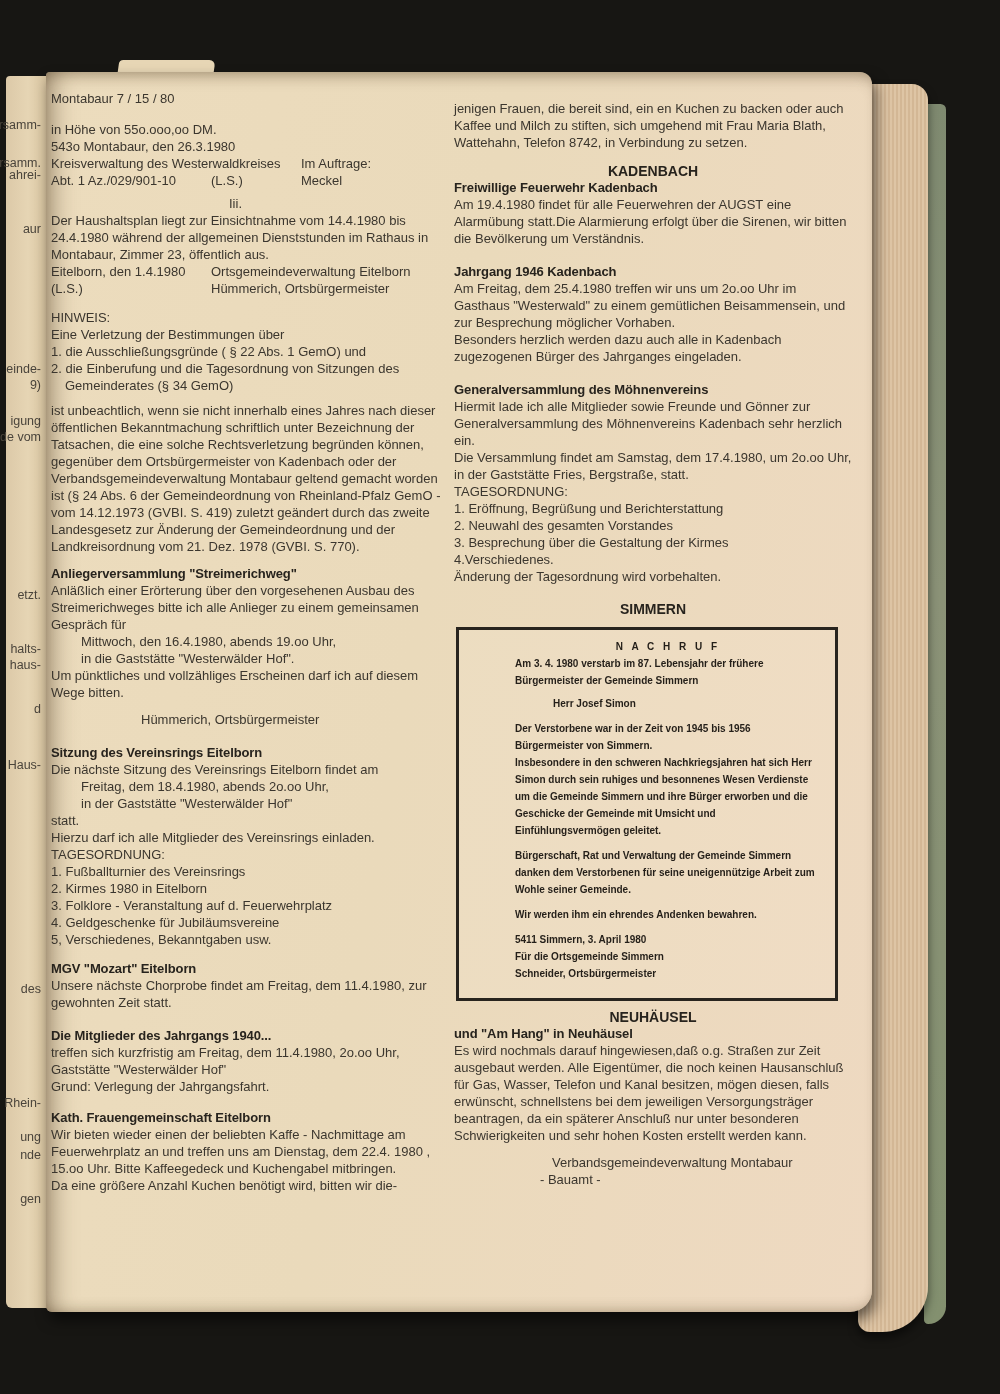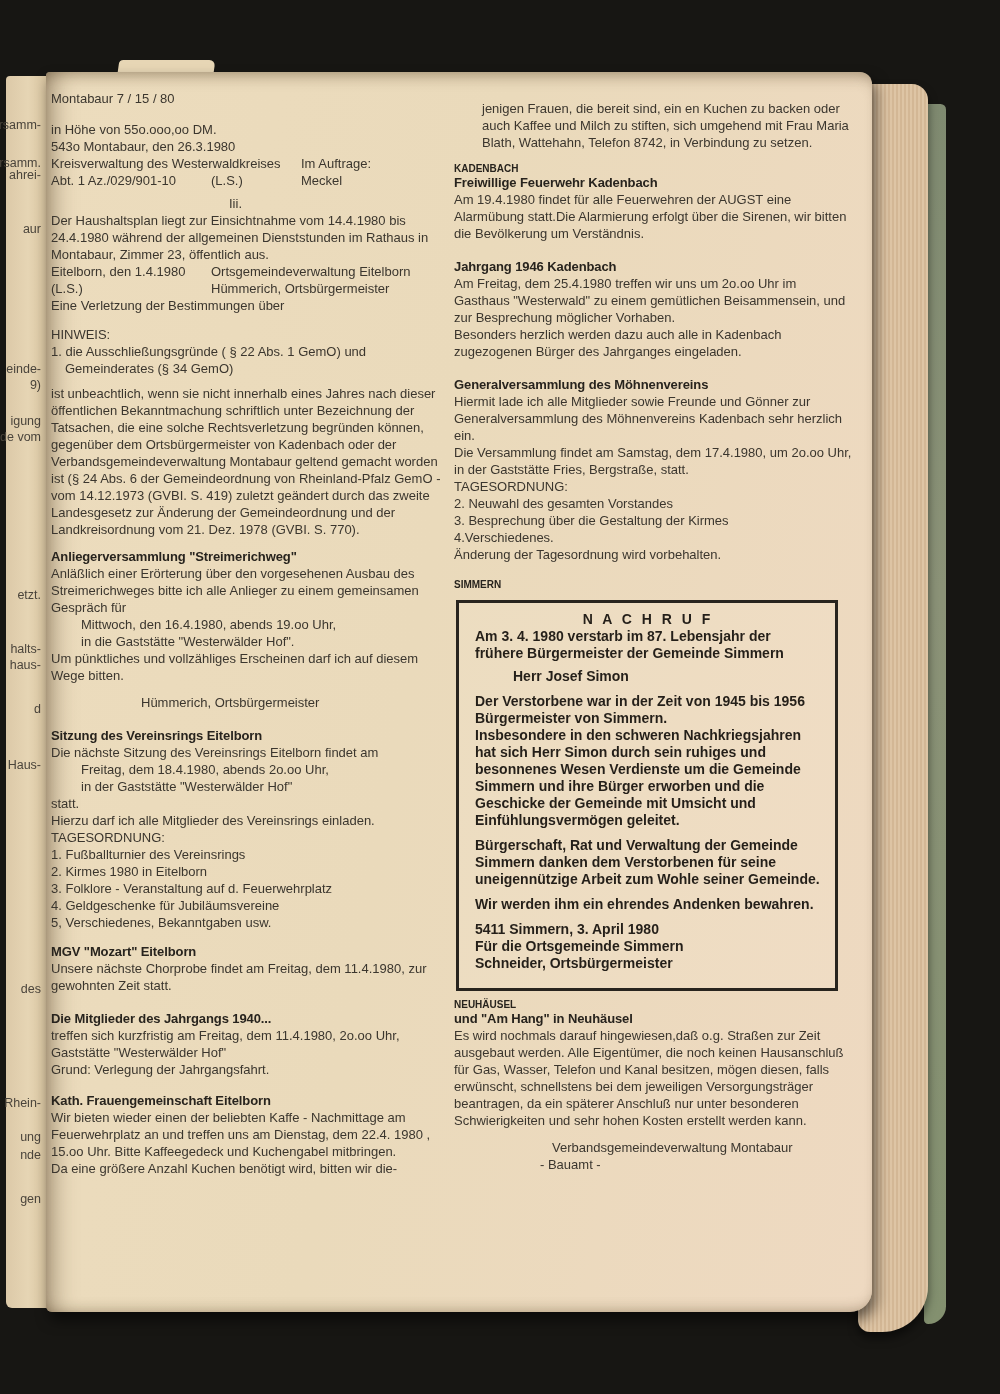"jenigen Frauen, die bereit sind," .mt28 { margin-left: 28px -> none }
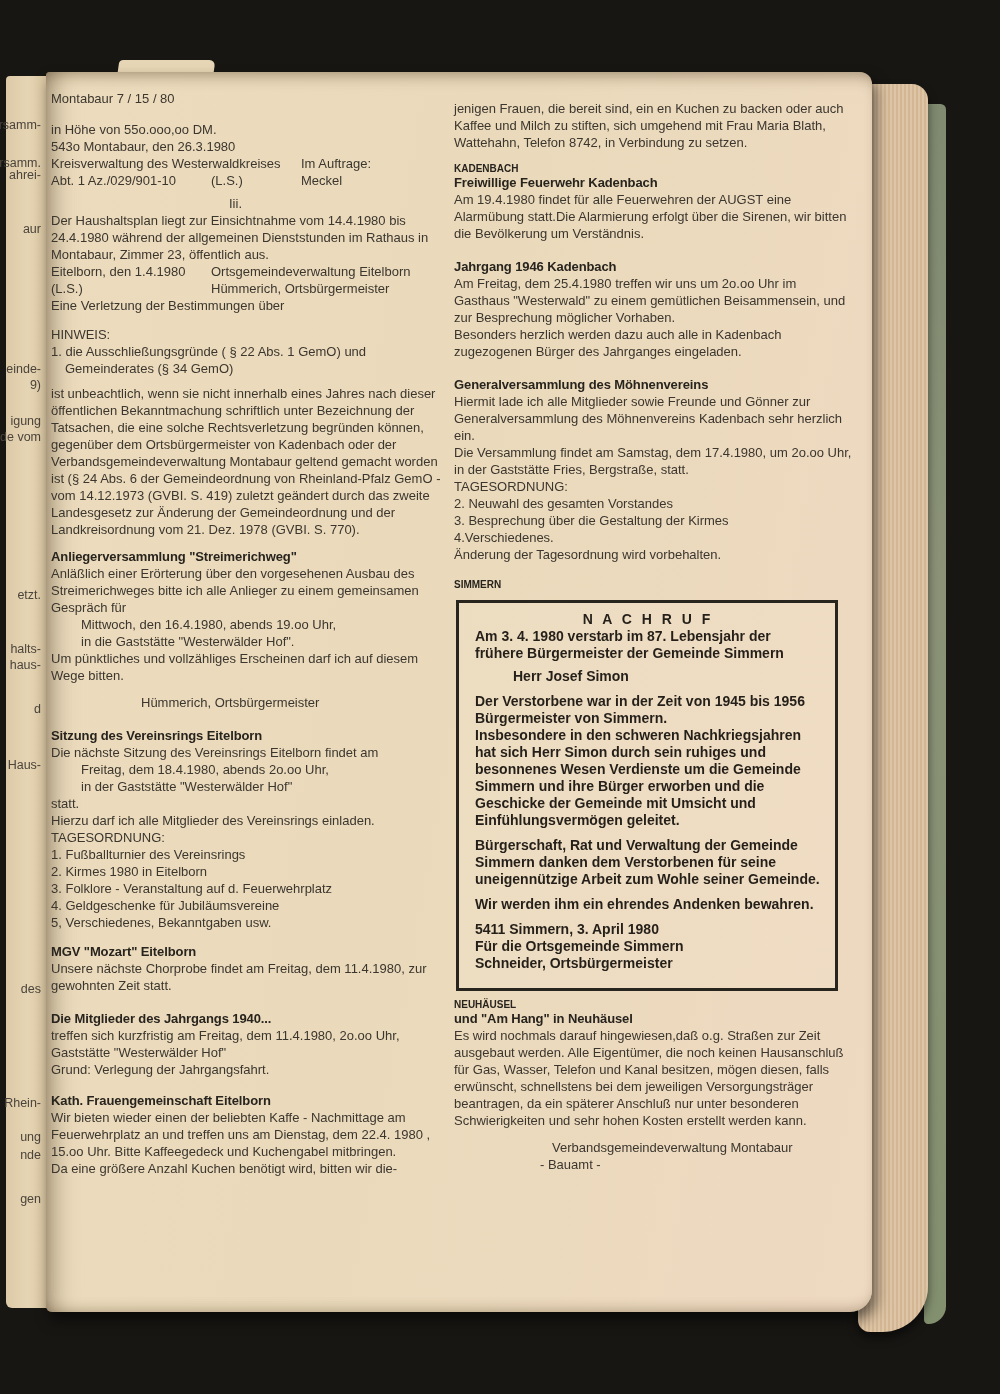"KADENBACH" .sec { font-size: 10px -> 14px; text-align: none -> center }
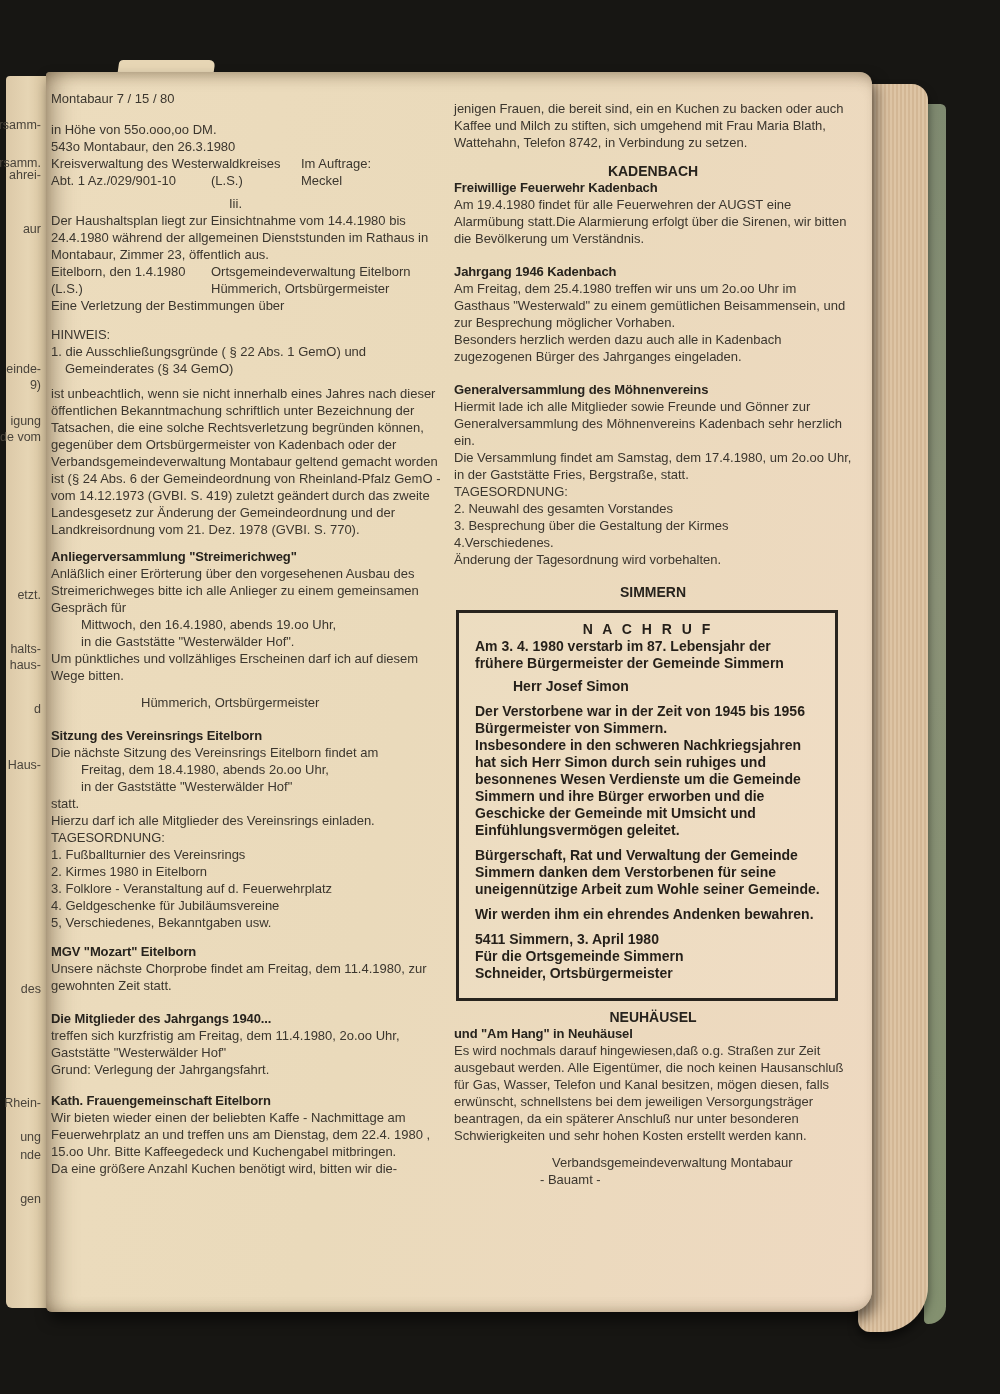"Eine Verletzung der Bestimmungen über" div.t { order: before "HINWEIS:" -> after "HINWEIS:" }
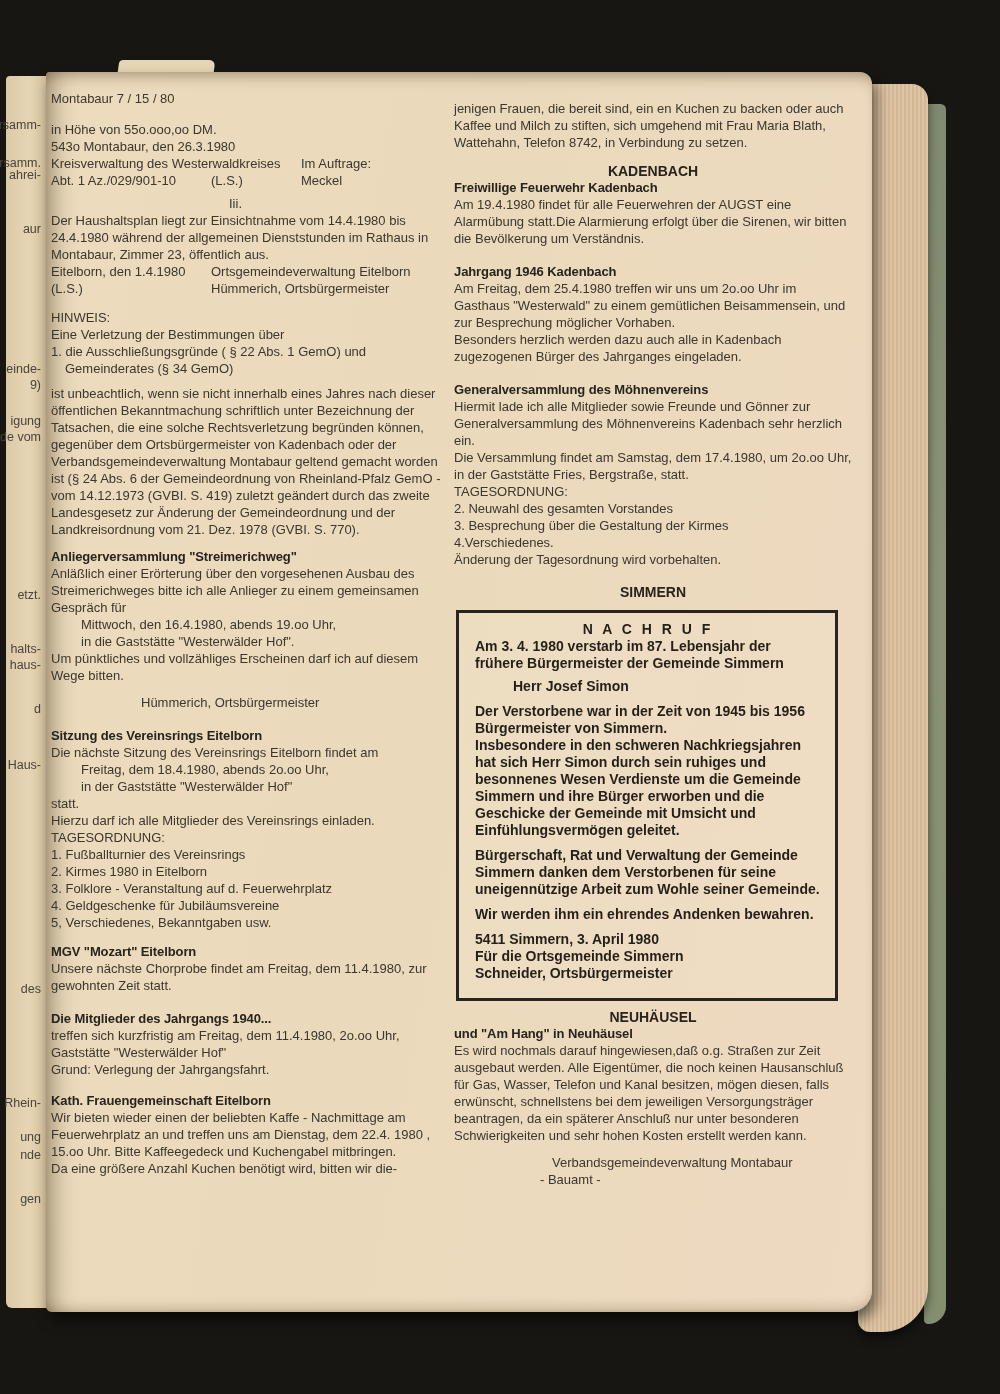"2. die Einberufung und die" div.t { html: none -> <div>2. die Einberufung und die Tagesordnung von Sitzungen des</div> }
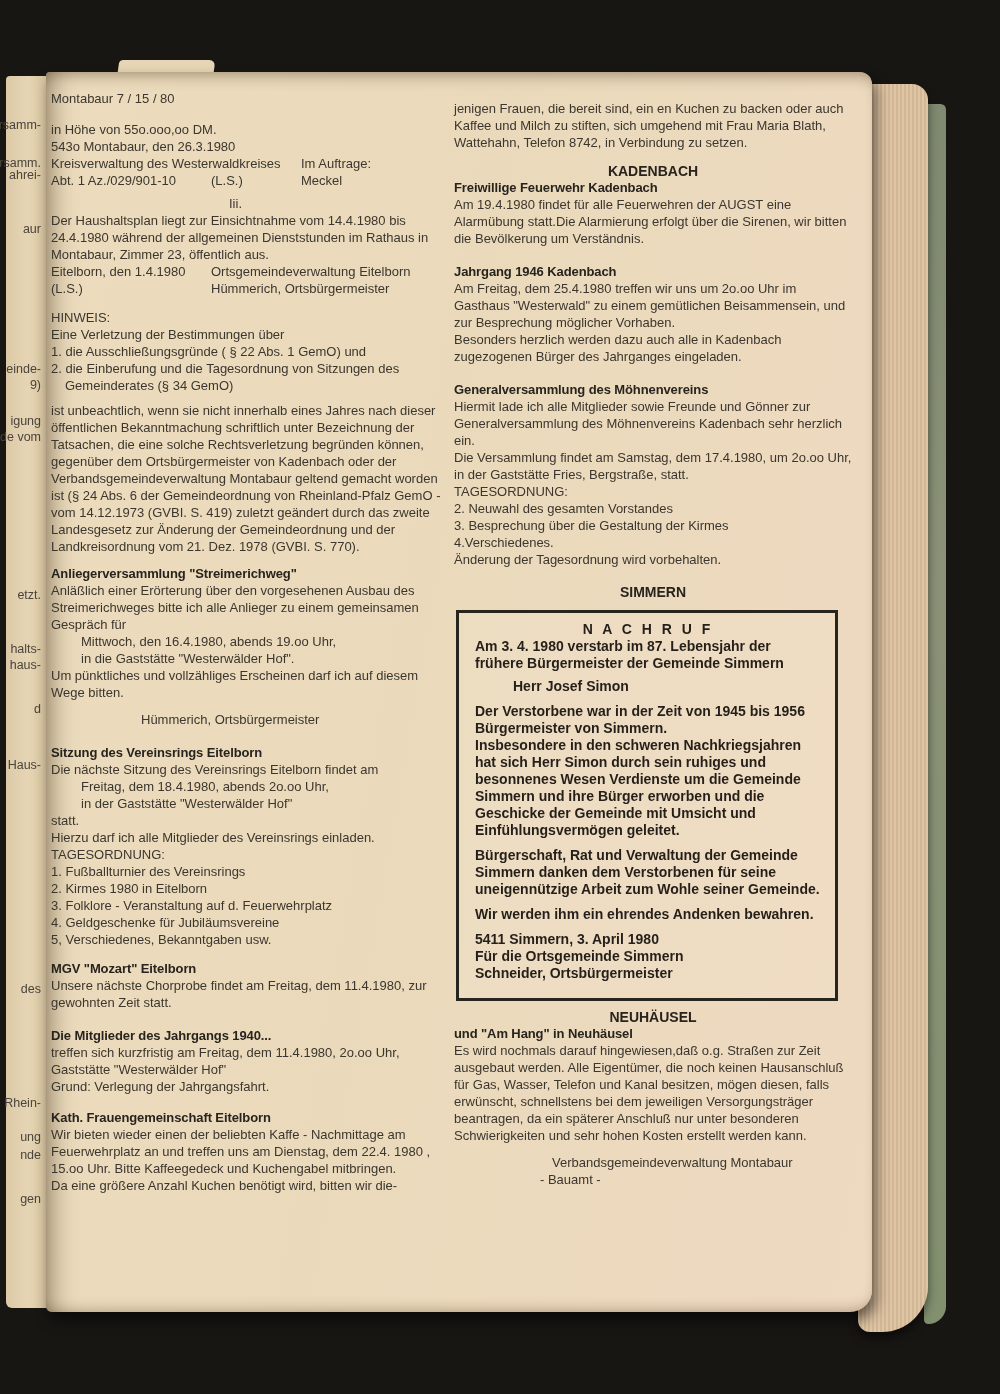"1. Eröffnung, Begrüßung und" div.t { html: none -> <div>1. Eröffnung, Begrüßung und Berichterstattung</div> }
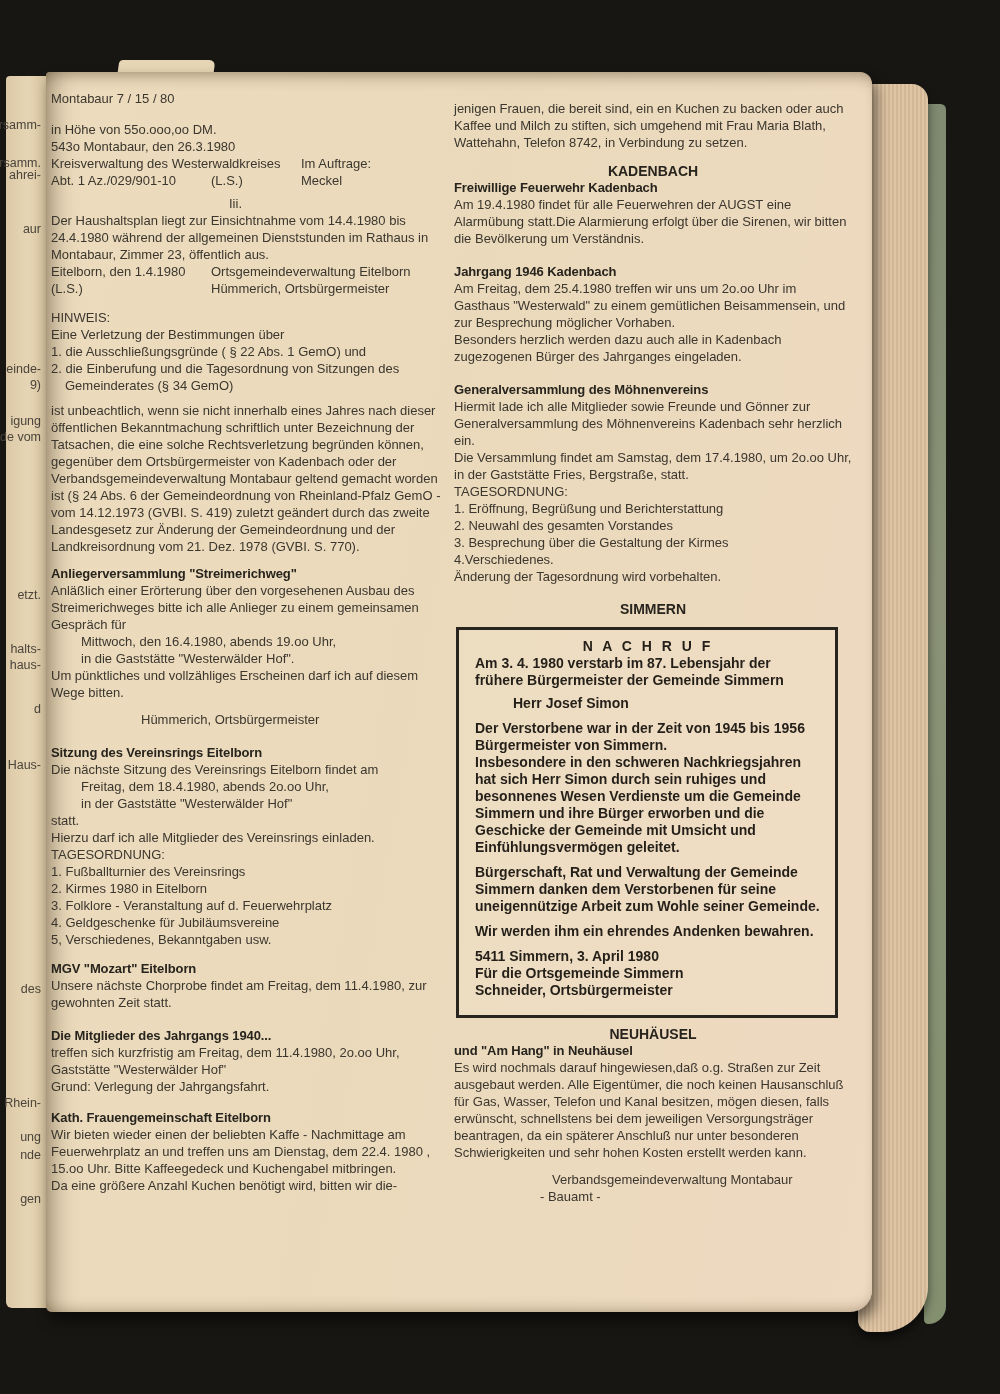"N A C H R" #nachruf-box .t { font-size: 14px -> 10px; margin-left: none -> 40px }
